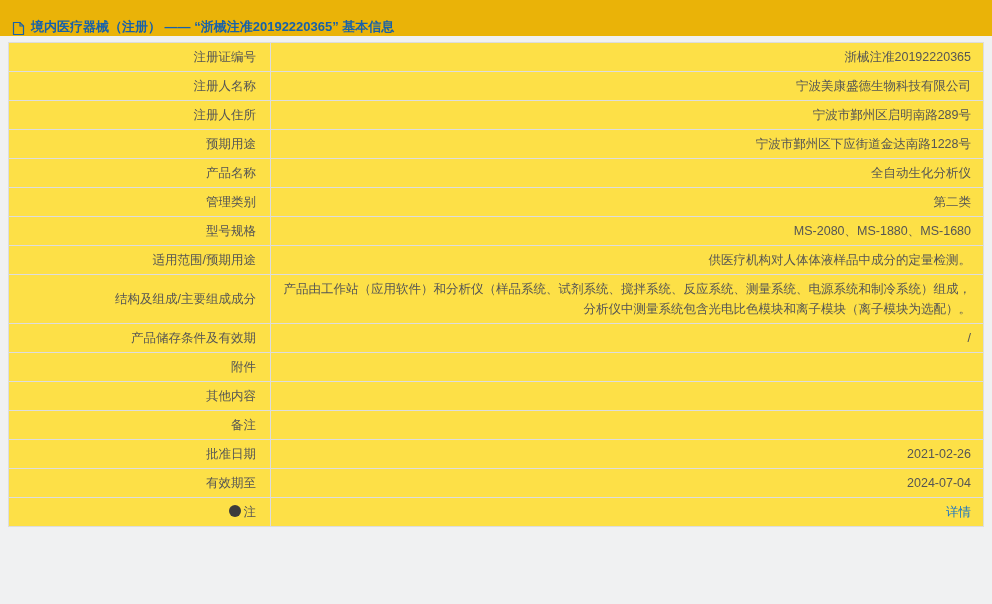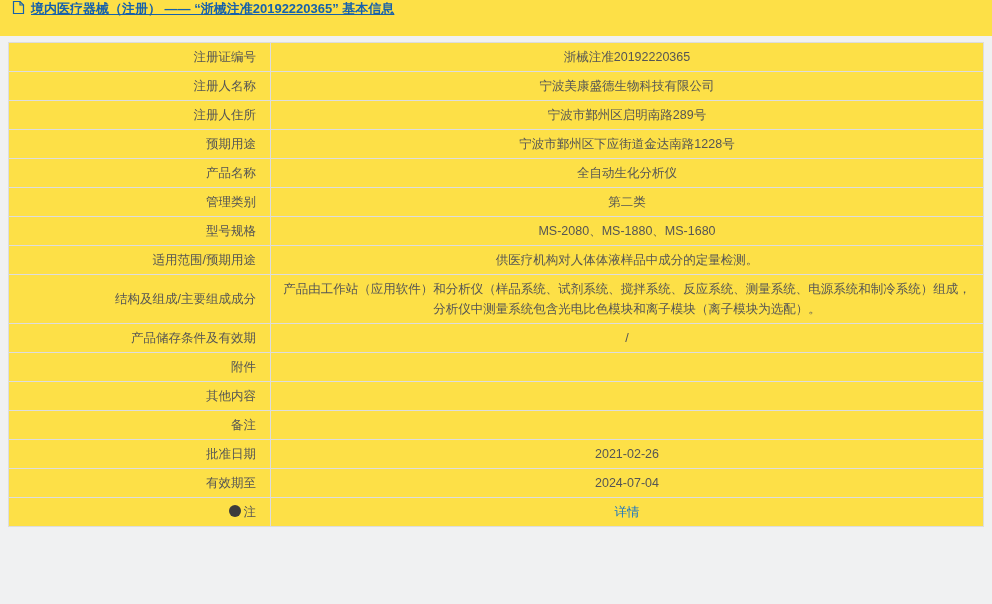"境内医疗器械（注册） —— “浙械注准20192220365” 基本信息" .header { align-items: flex-start -> flex-end; background: #fde047 -> #eab308; text-decoration: underline -> none }
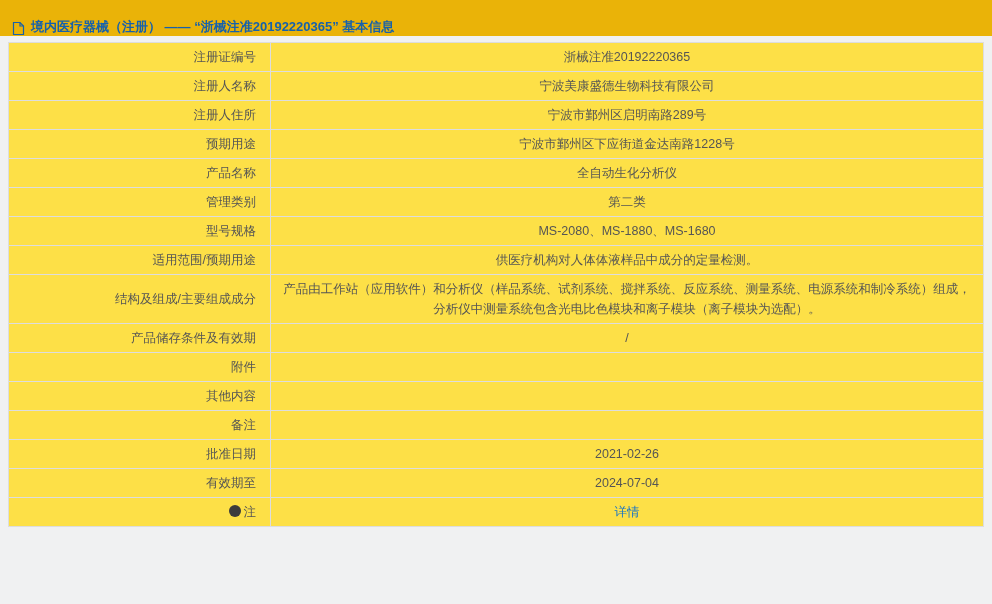"浙械注准20192220365" td.value { text-align: center -> right }
